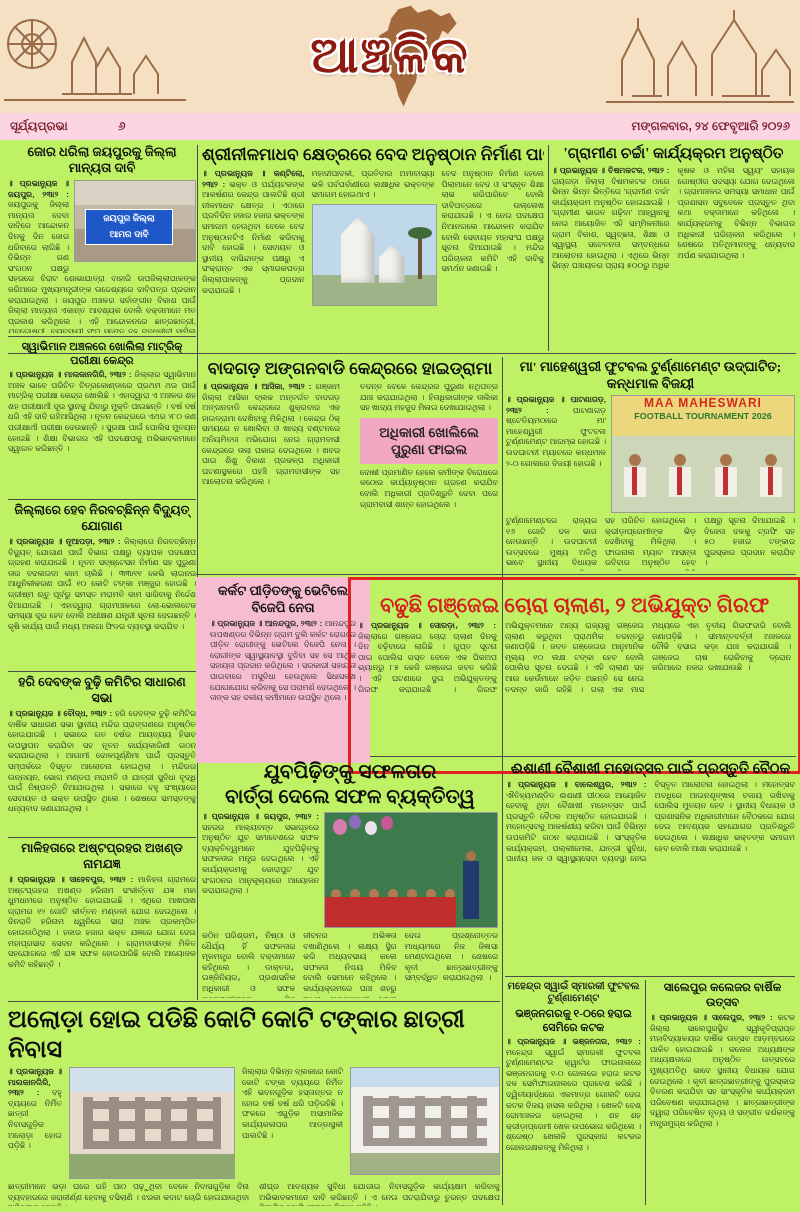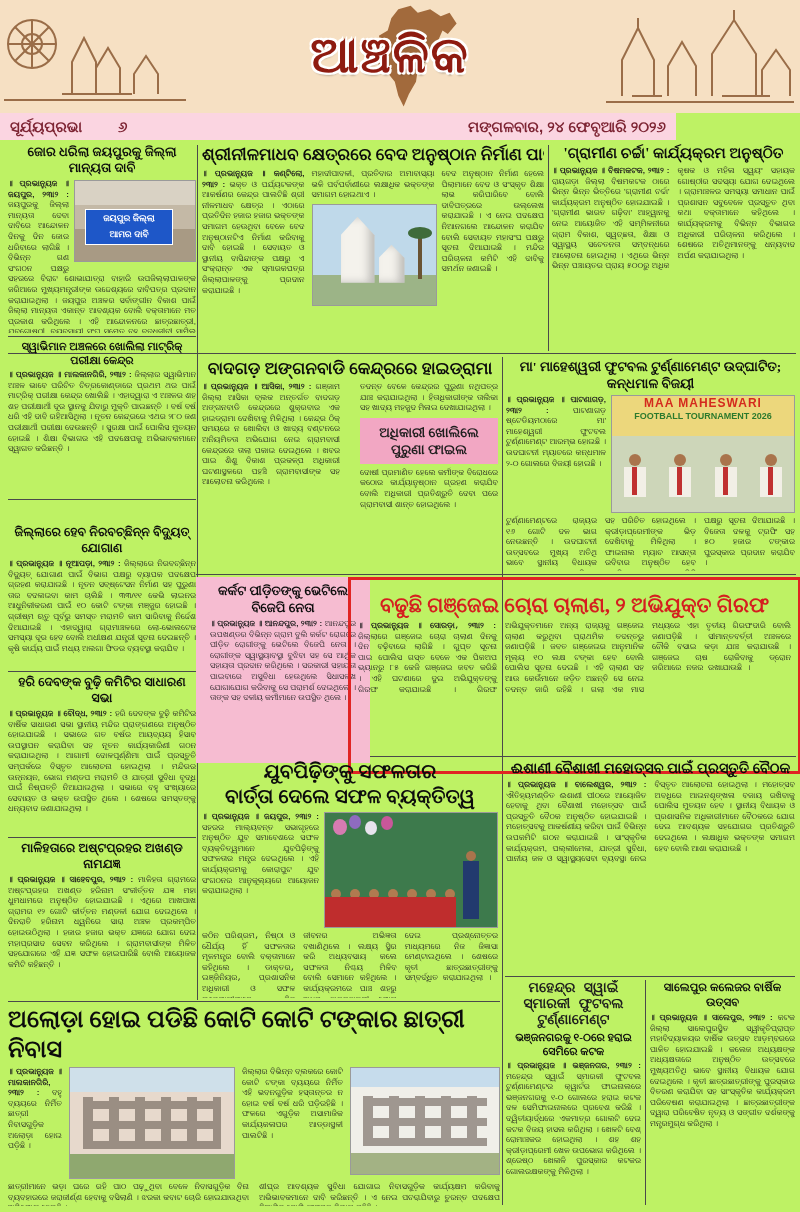"ସୂର୍ଯ୍ୟପ୍ରଭା" #datebar { font-size: 15px -> 12px; width: 676px -> 800px }
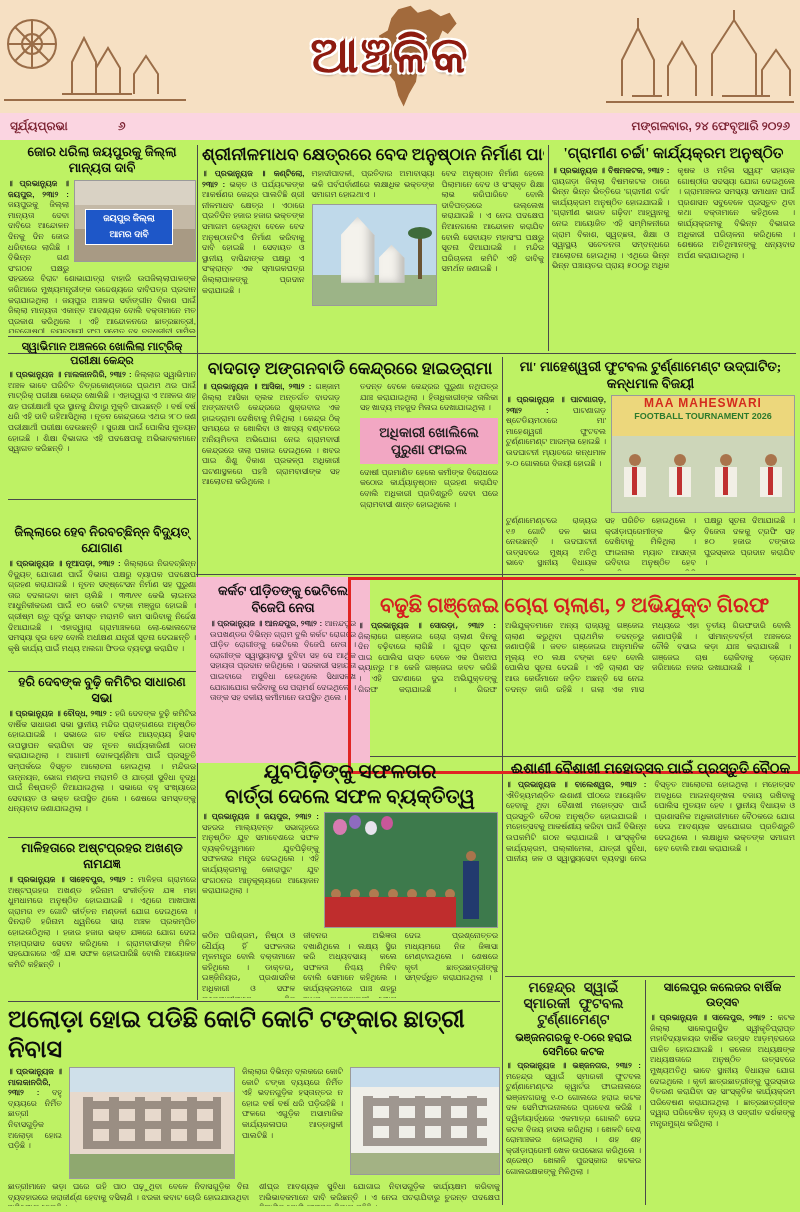"ଜିଲ୍ଲାରେ ହେବ ନିରବଚ୍ଛିନ୍ନ ବିଦ୍ୟୁତ୍ ଯୋଗାଣ" div.art { top: 524px -> 502px }
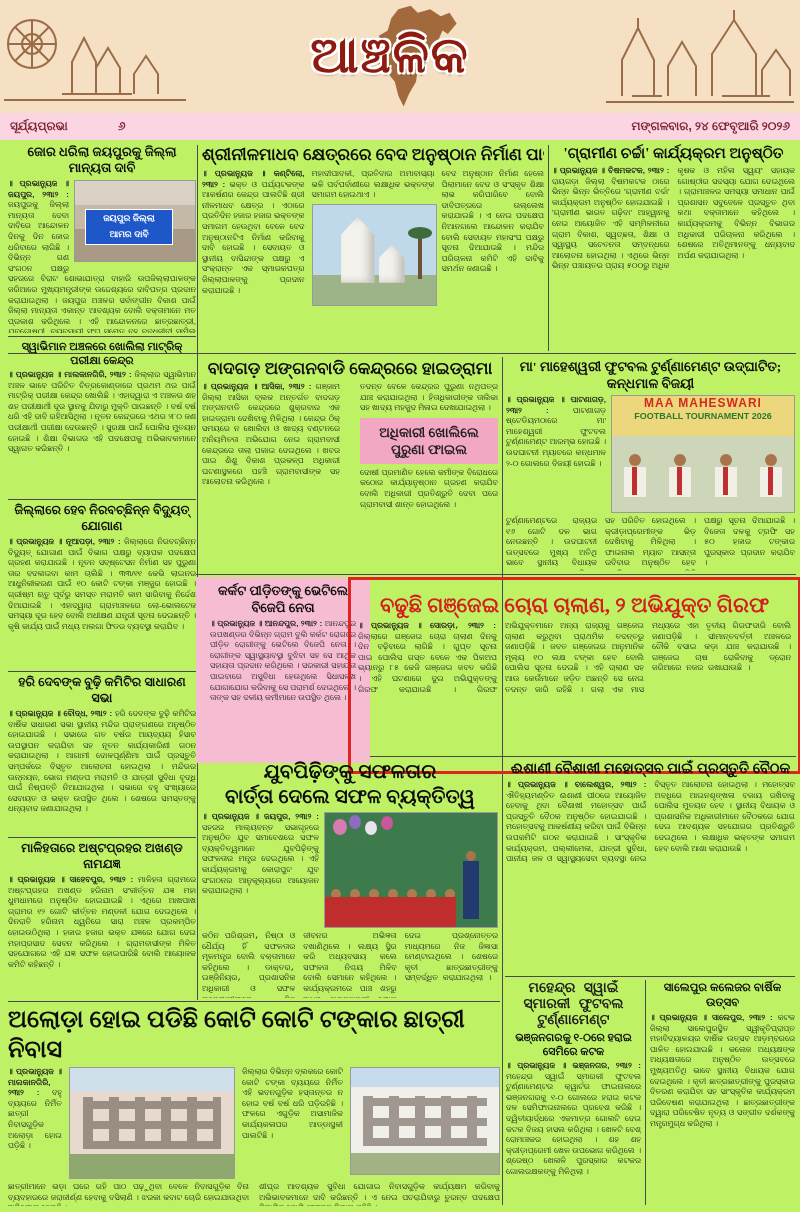"ମହେନ୍ଦ୍ର ସ୍ୱାଇଁ ସ୍ମାରକୀ ଫୁଟବଲ ଟୁର୍ଣ୍ଣାମେଣ୍ଟ" .kicker { font-family: Liberation Mono, monospace -> Liberation Sans, sans-serif; font-size: 14px -> 10px }
